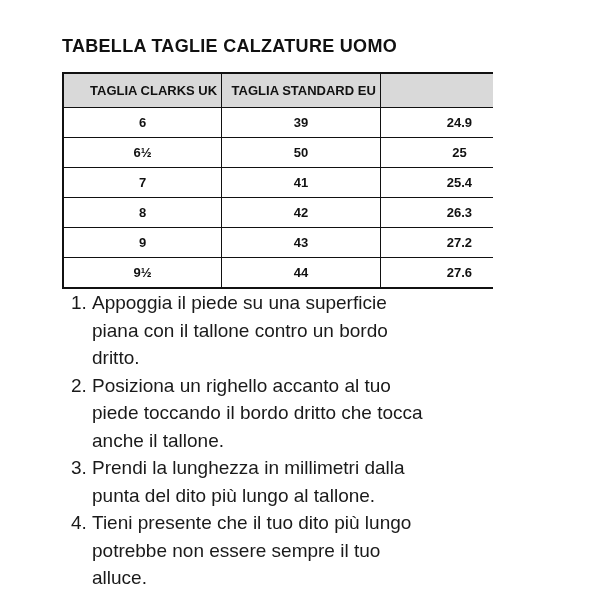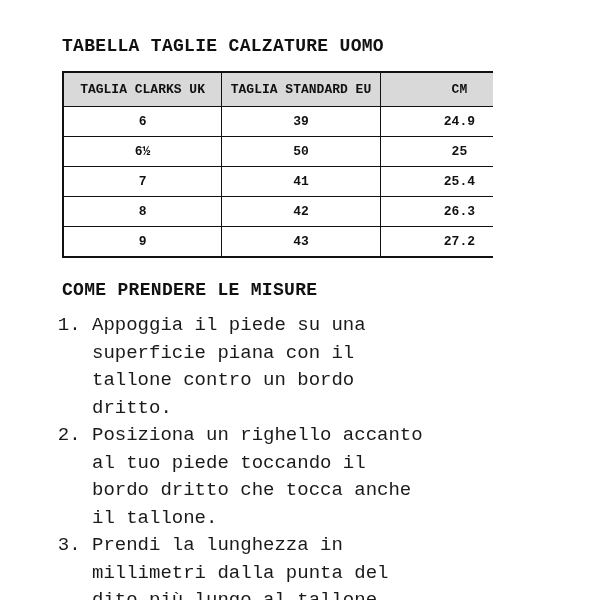"TABELLA TAGLIE CALZATURE UOMO" .page { font-family: Liberation Mono, monospace -> none }
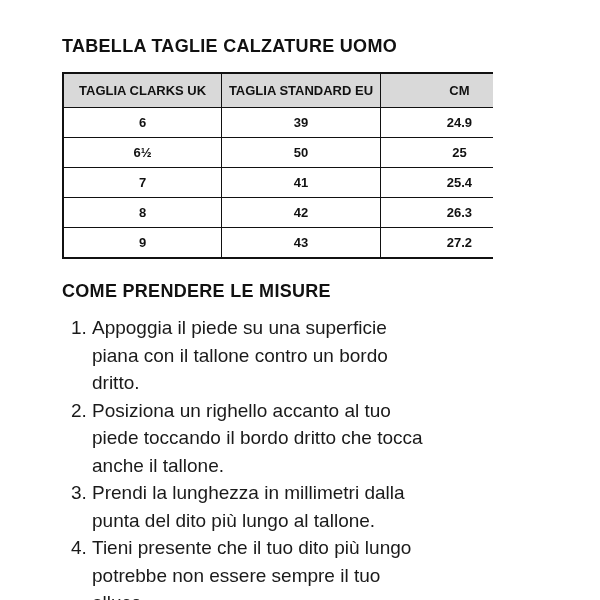"TAGLIA CLARKS UK" table.size-table th { text-align: center -> right }
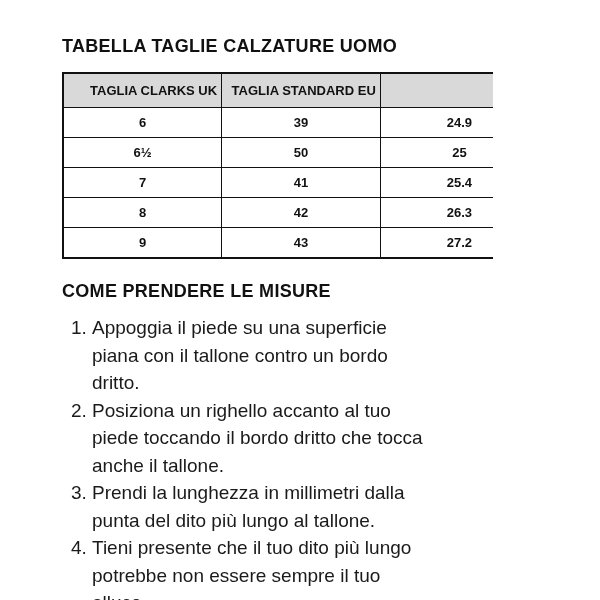"9½" tr { html: none -> <tr> <td>9½</td> <td>44</td> <td>27.6</td> </tr> }
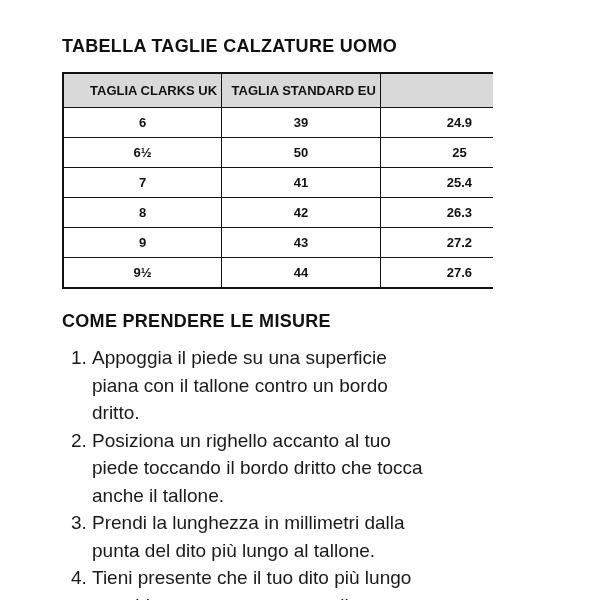"COME PRENDERE LE MISURE" h2.section-heading { html: <h2>COME PRENDERE LE MISURE</h2> -> none }
